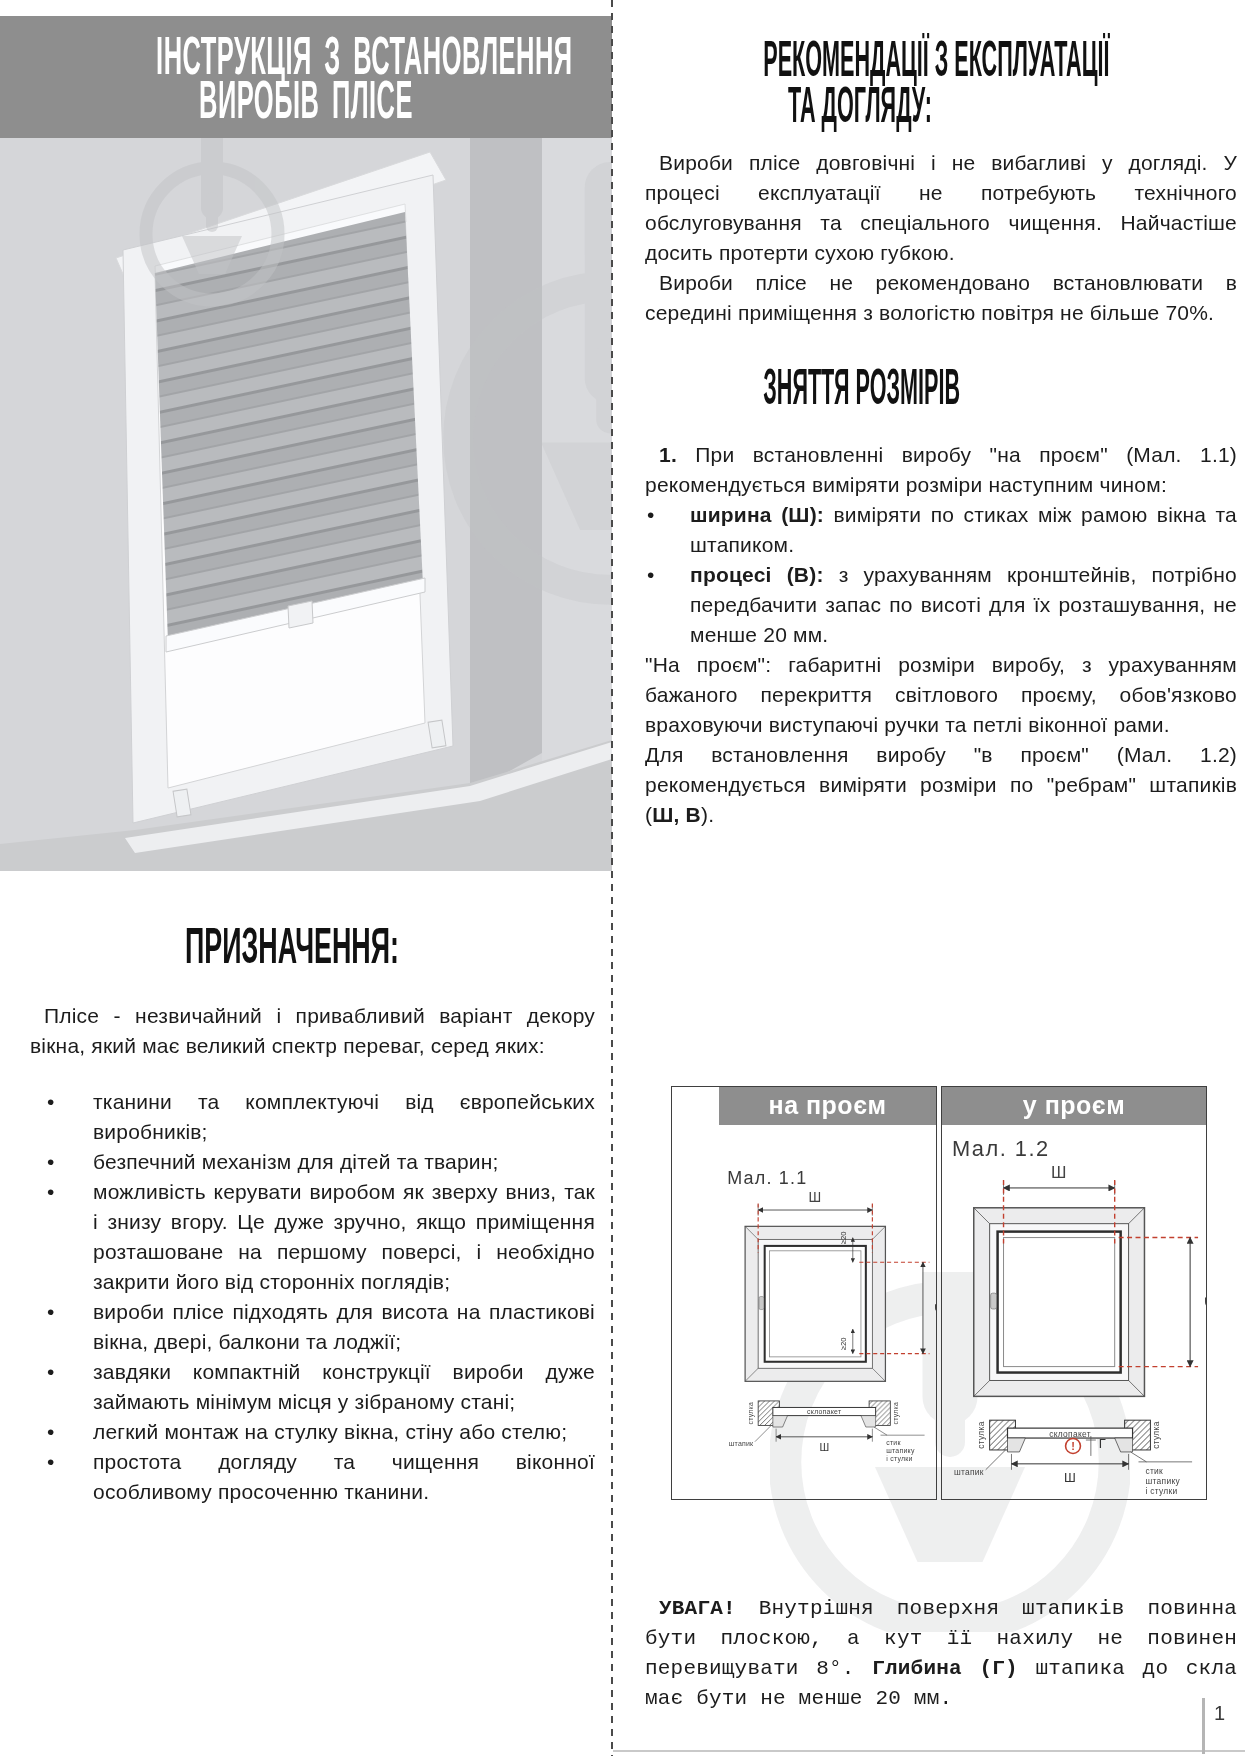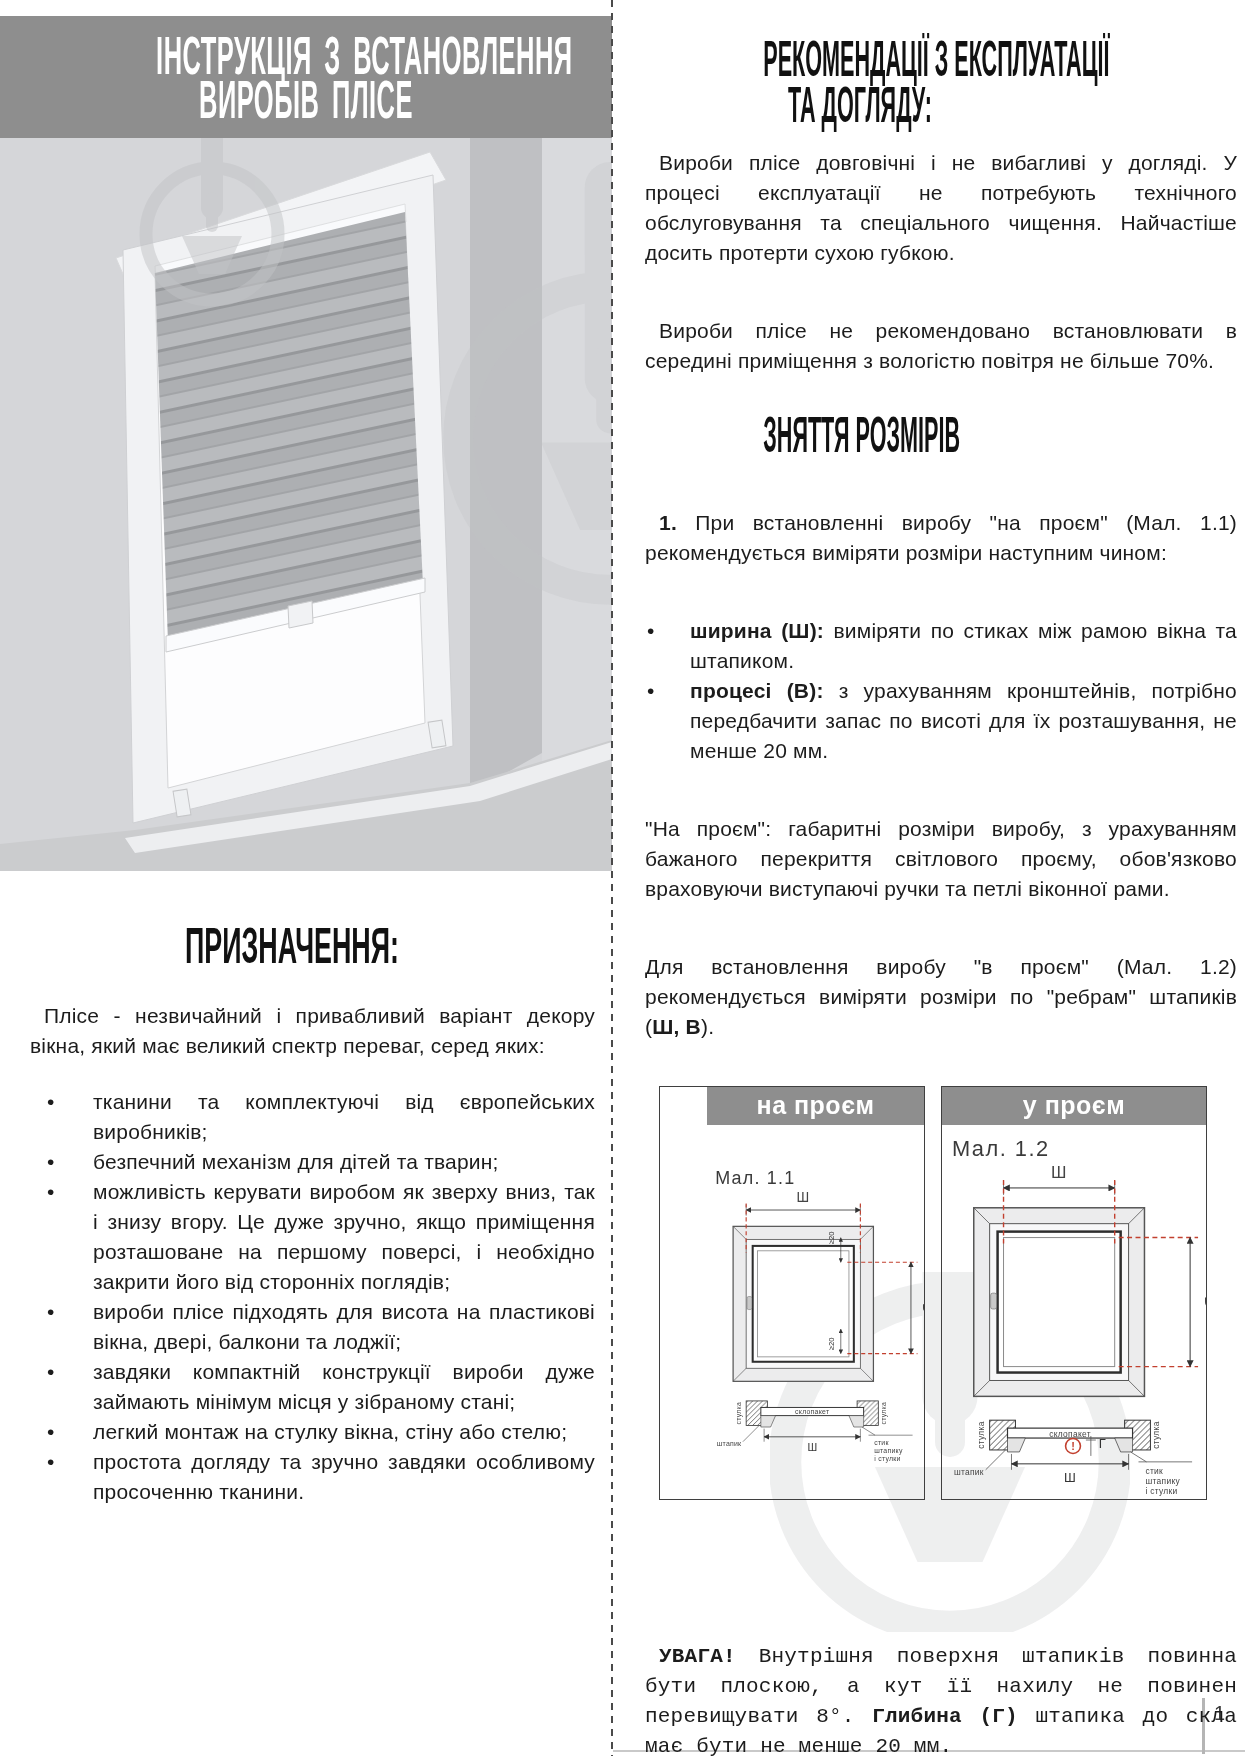"Вироби плісе не рекомендовано" .body-txt { margin-top: 48px -> none }
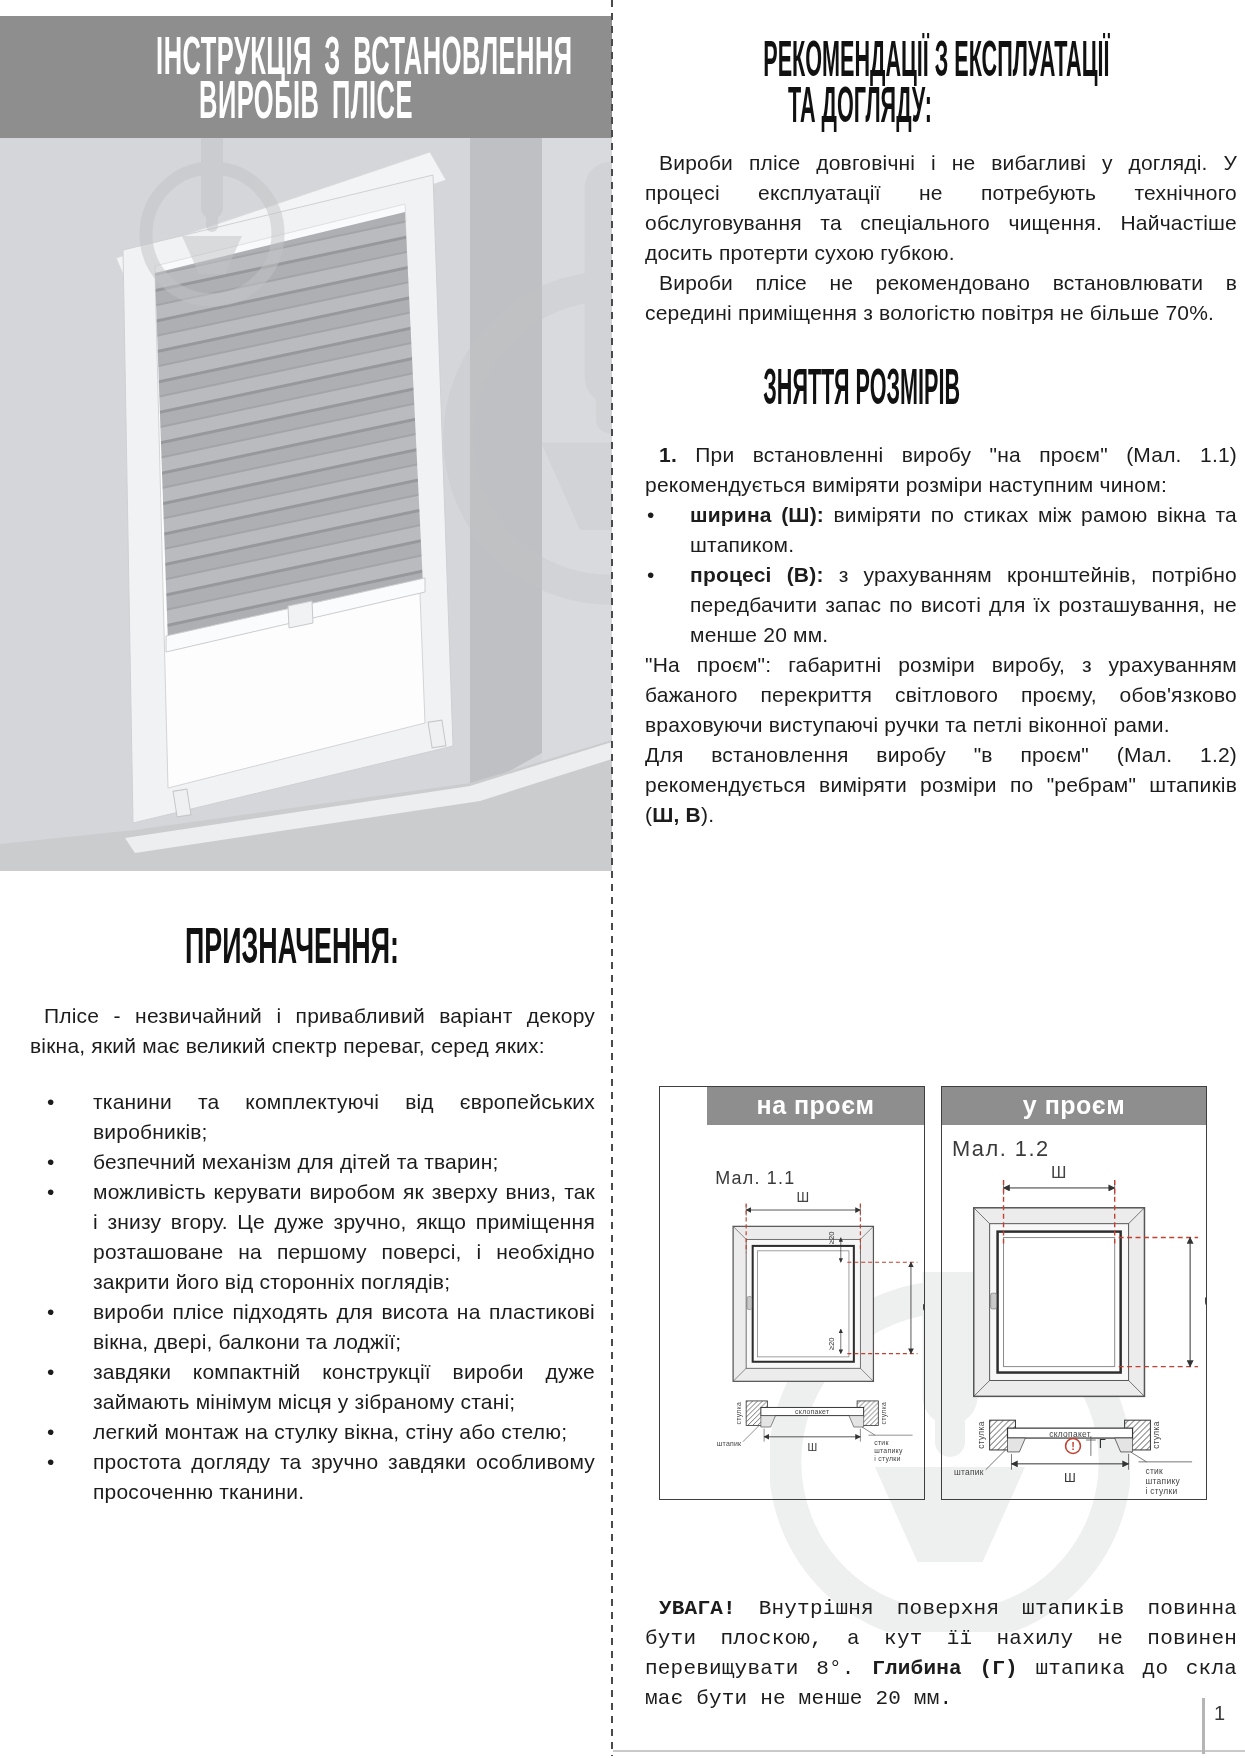"на проєм" .figbox.f1 { left: 14px -> 26px }
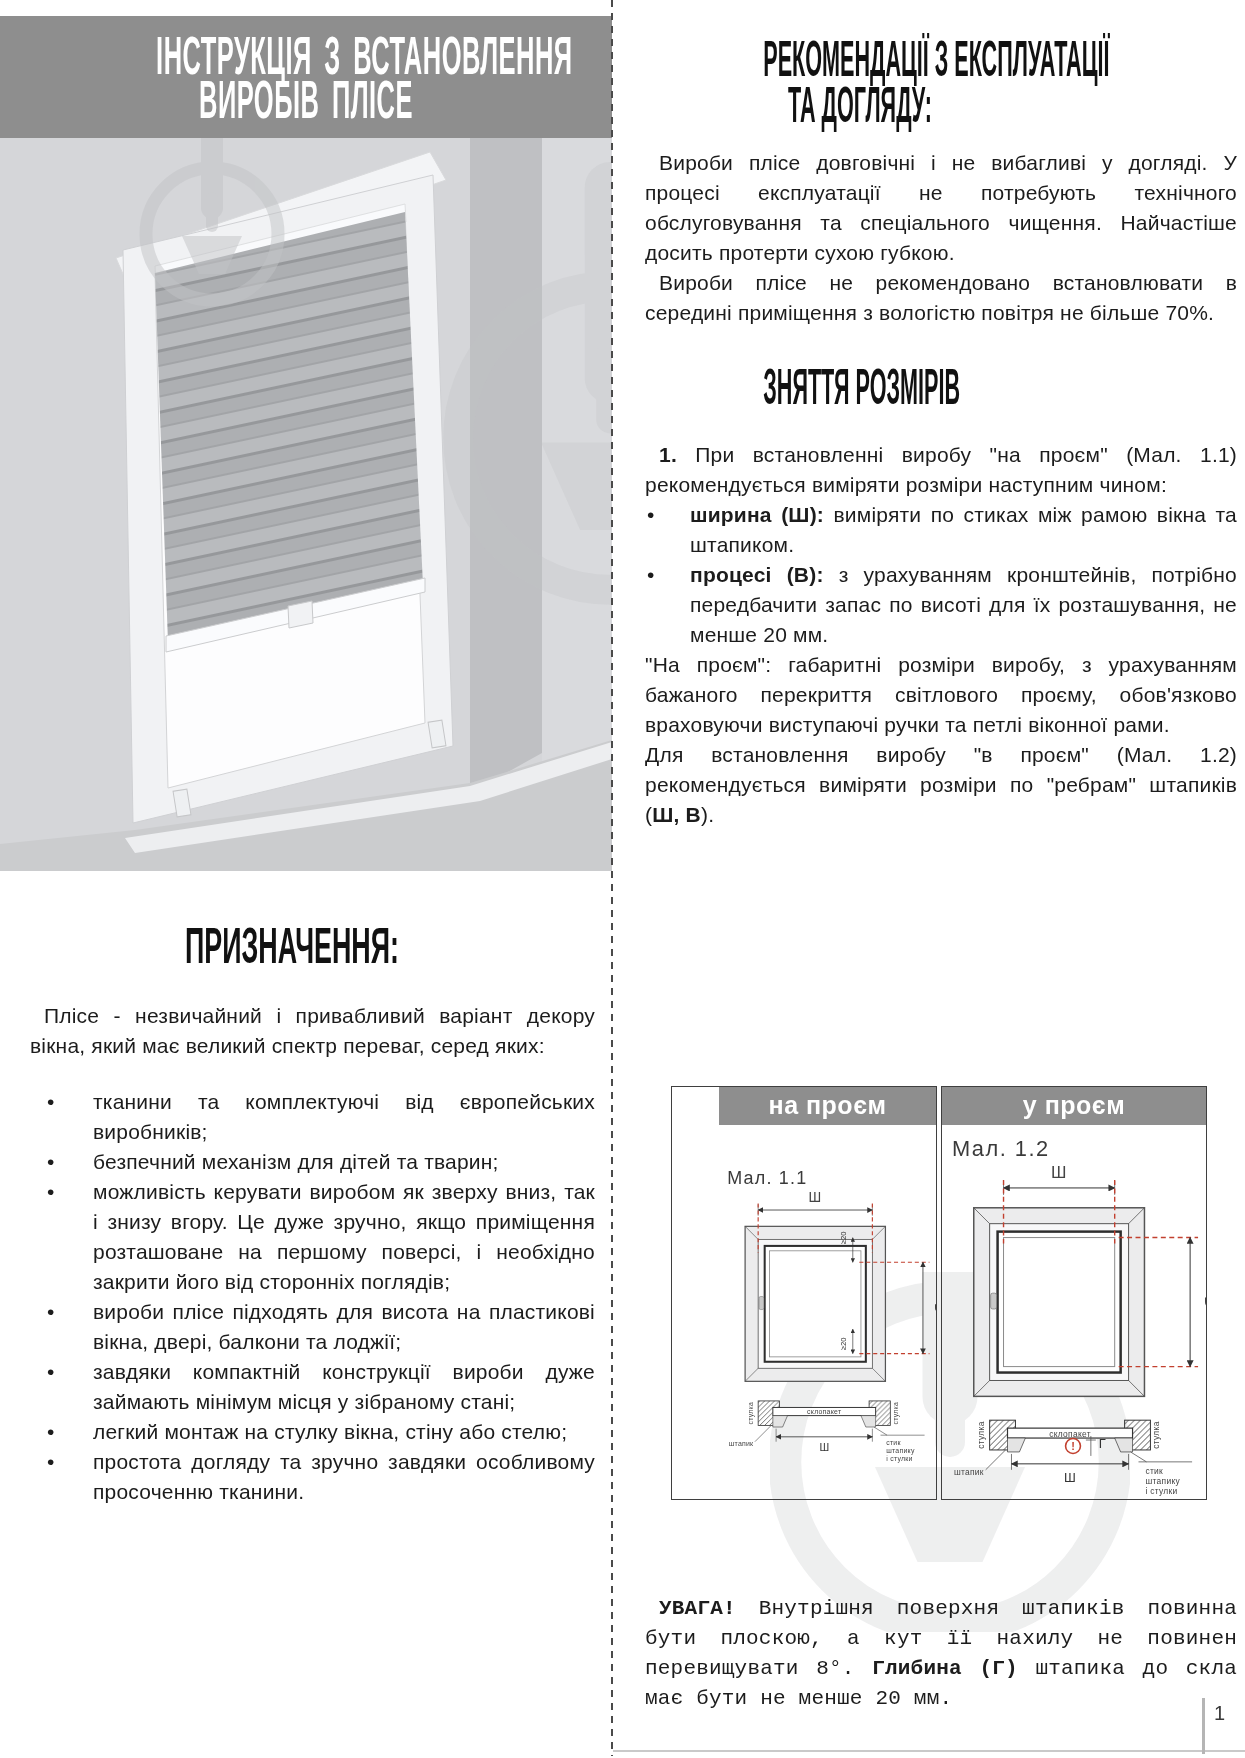"простота догляду та зручно завдяки" span.txt { text: зручно завдяки -> чищення віконної }
